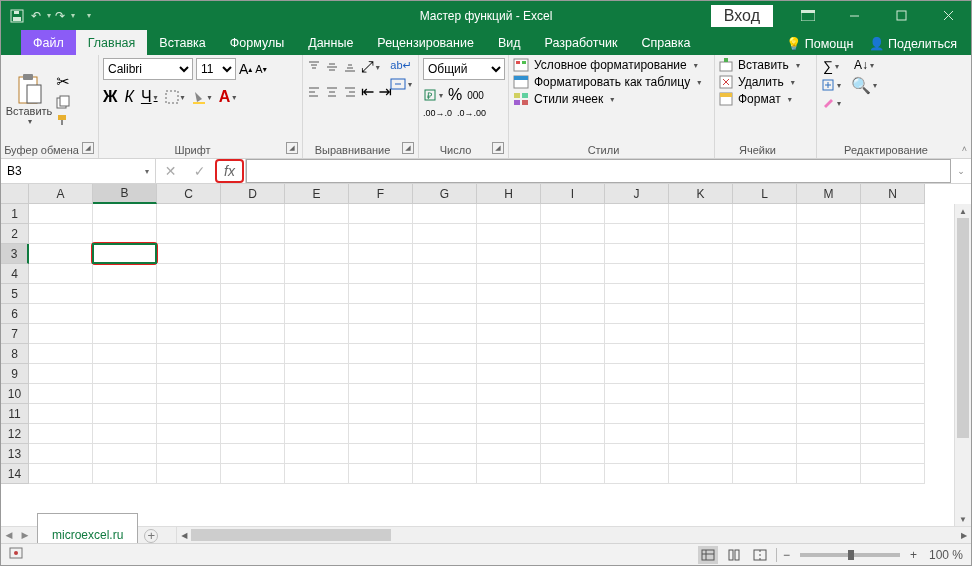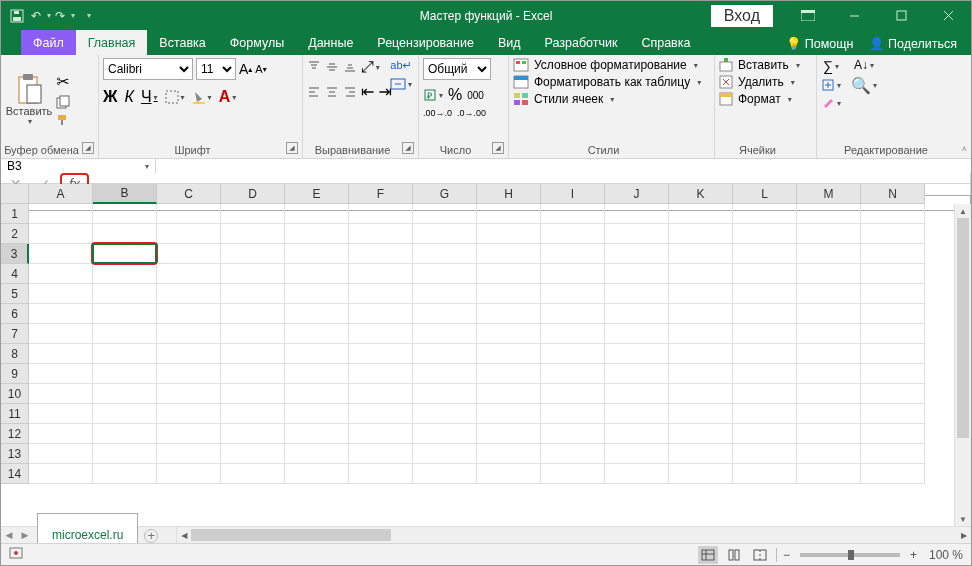"Общий" select { width: 68px -> 82px }
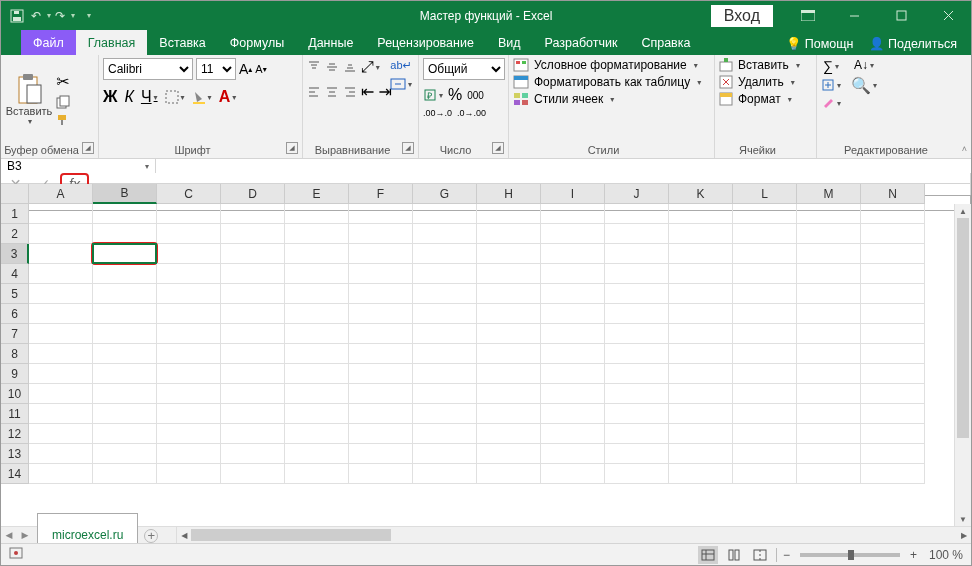"B3" .formula-row { flex-direction: column -> none }
